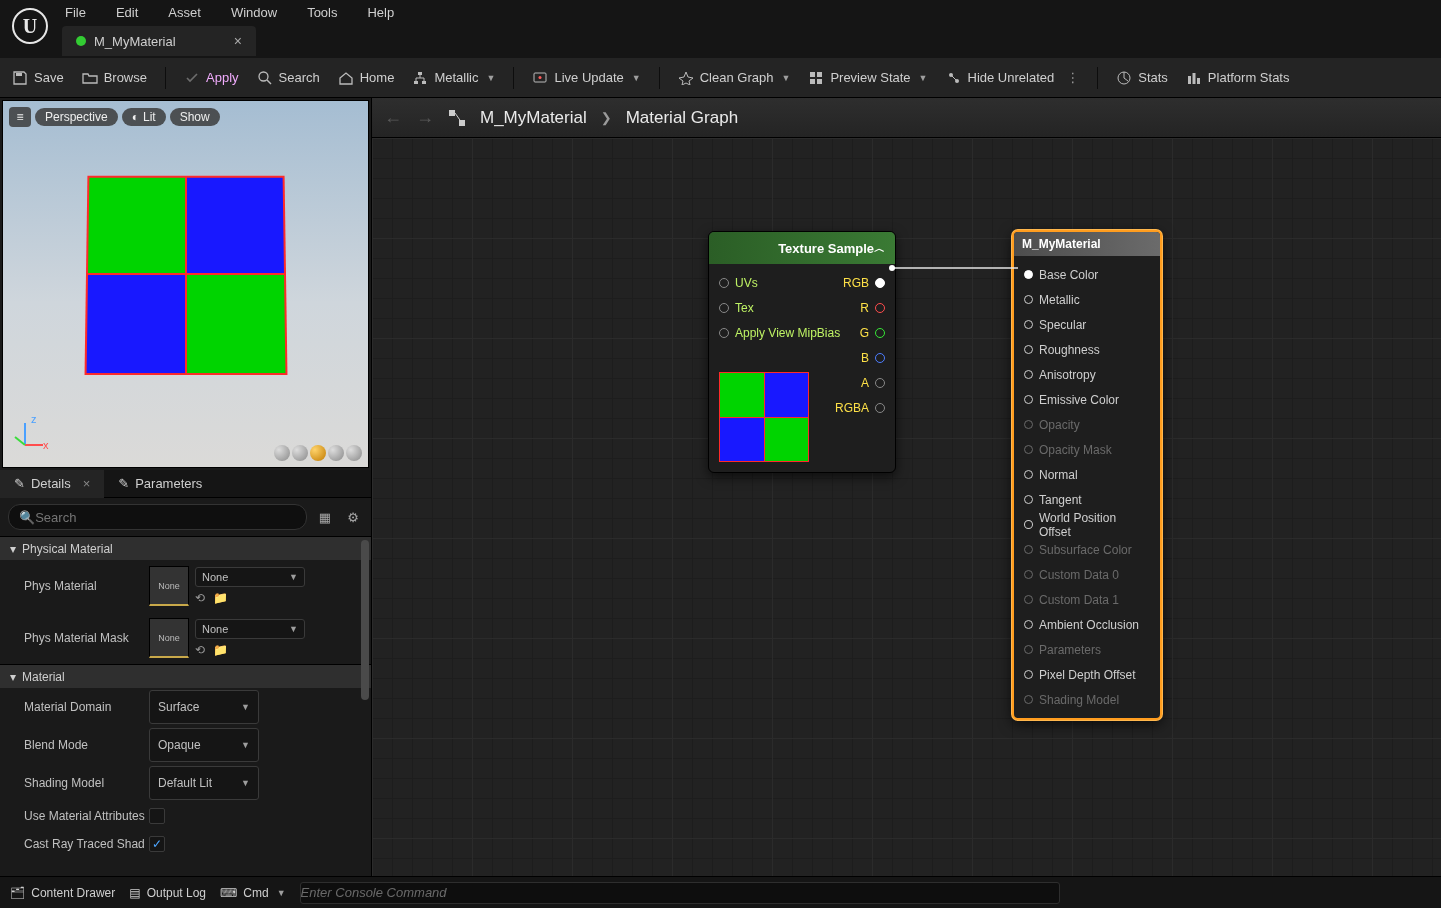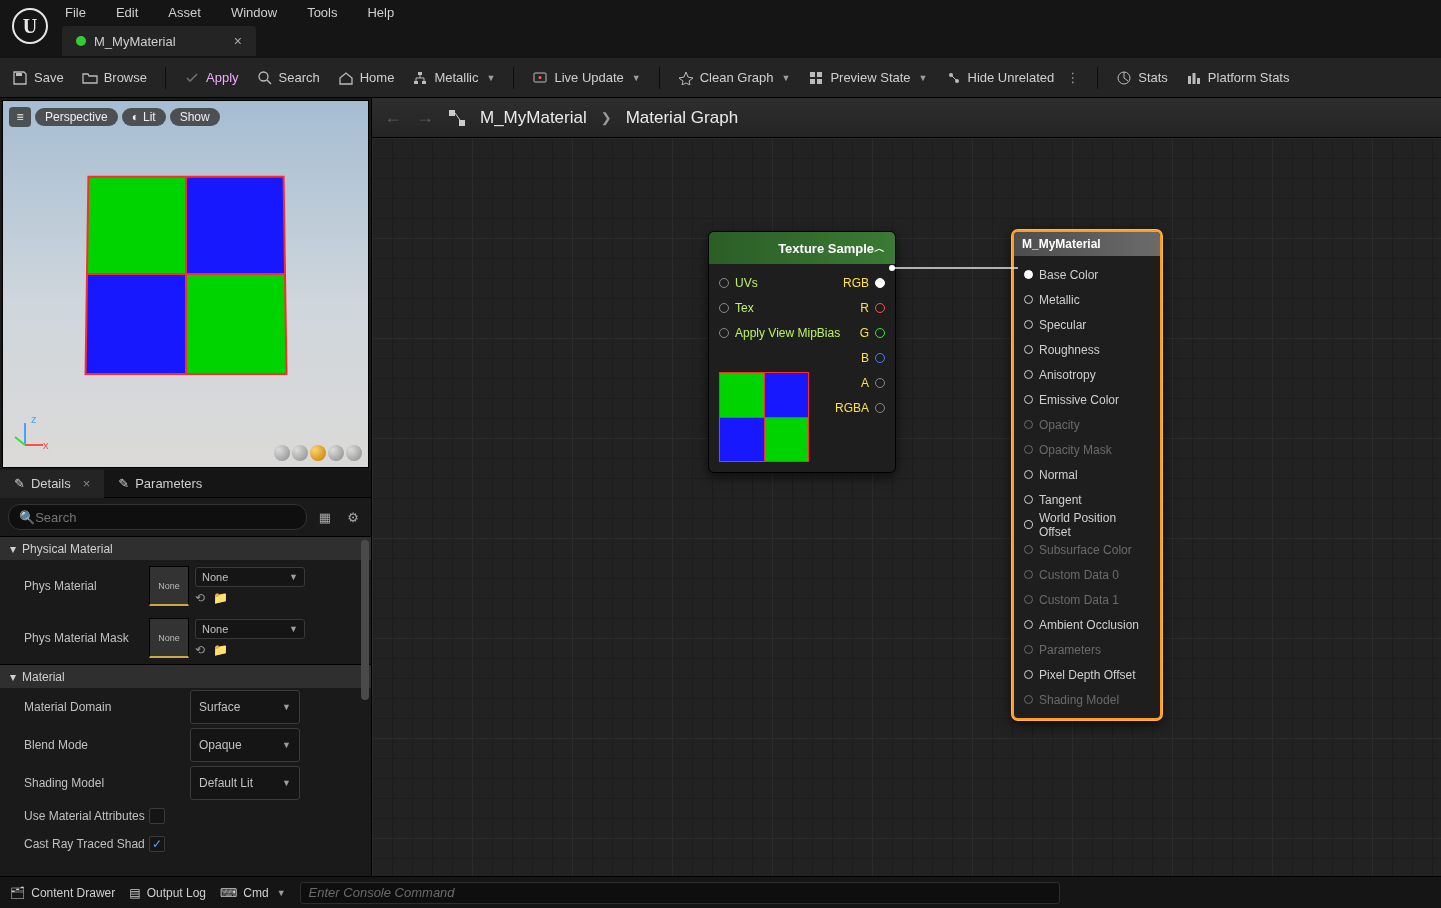"Surface" .select-dd { margin-left: 41px -> none }
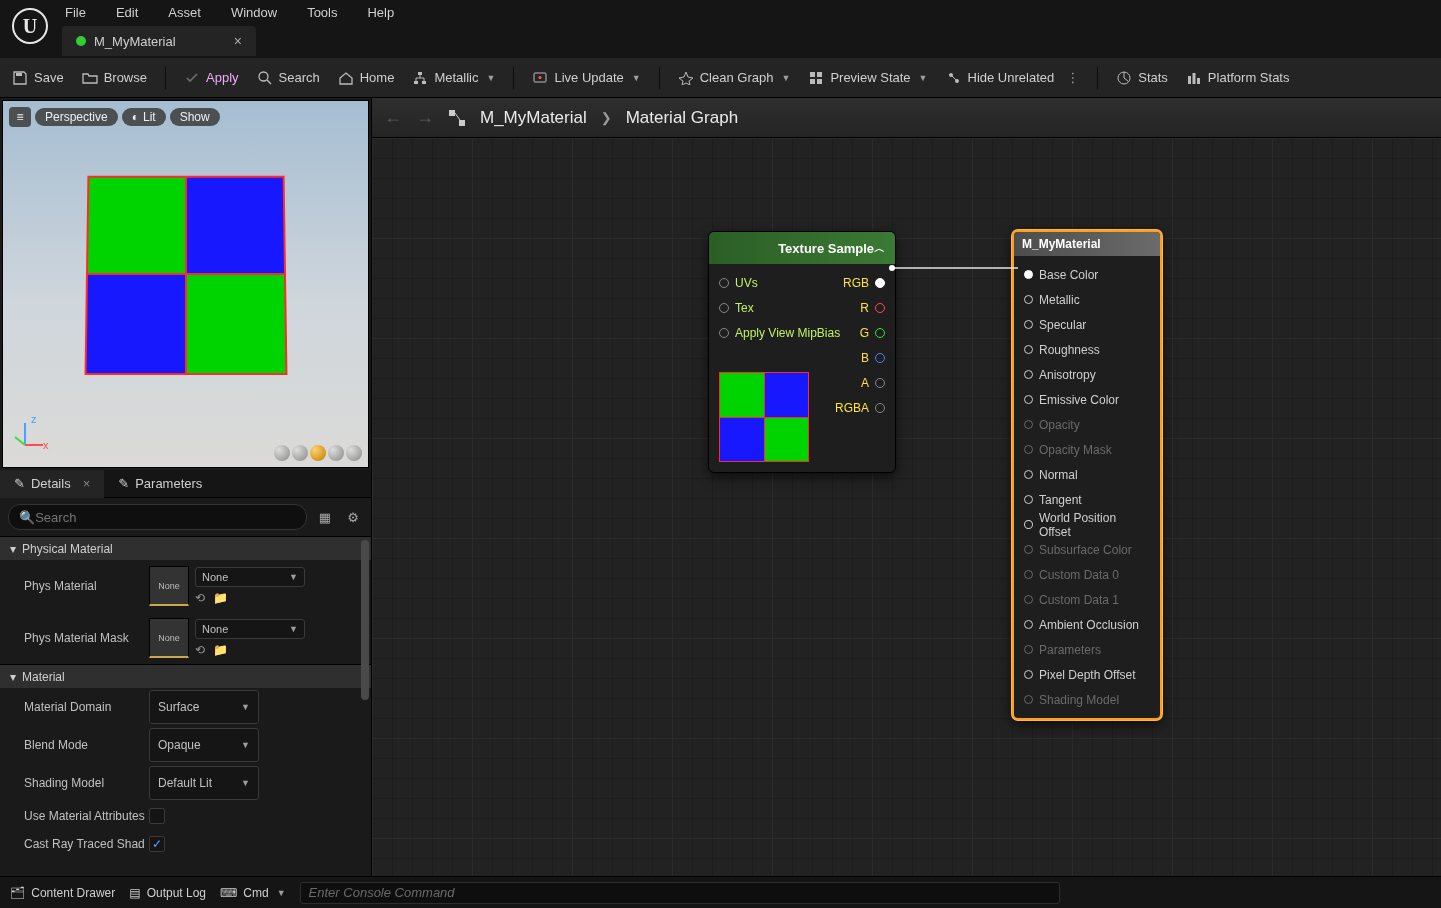"Enter Console Command" .cmd-box { padding: 0 8px -> 0 0 }
